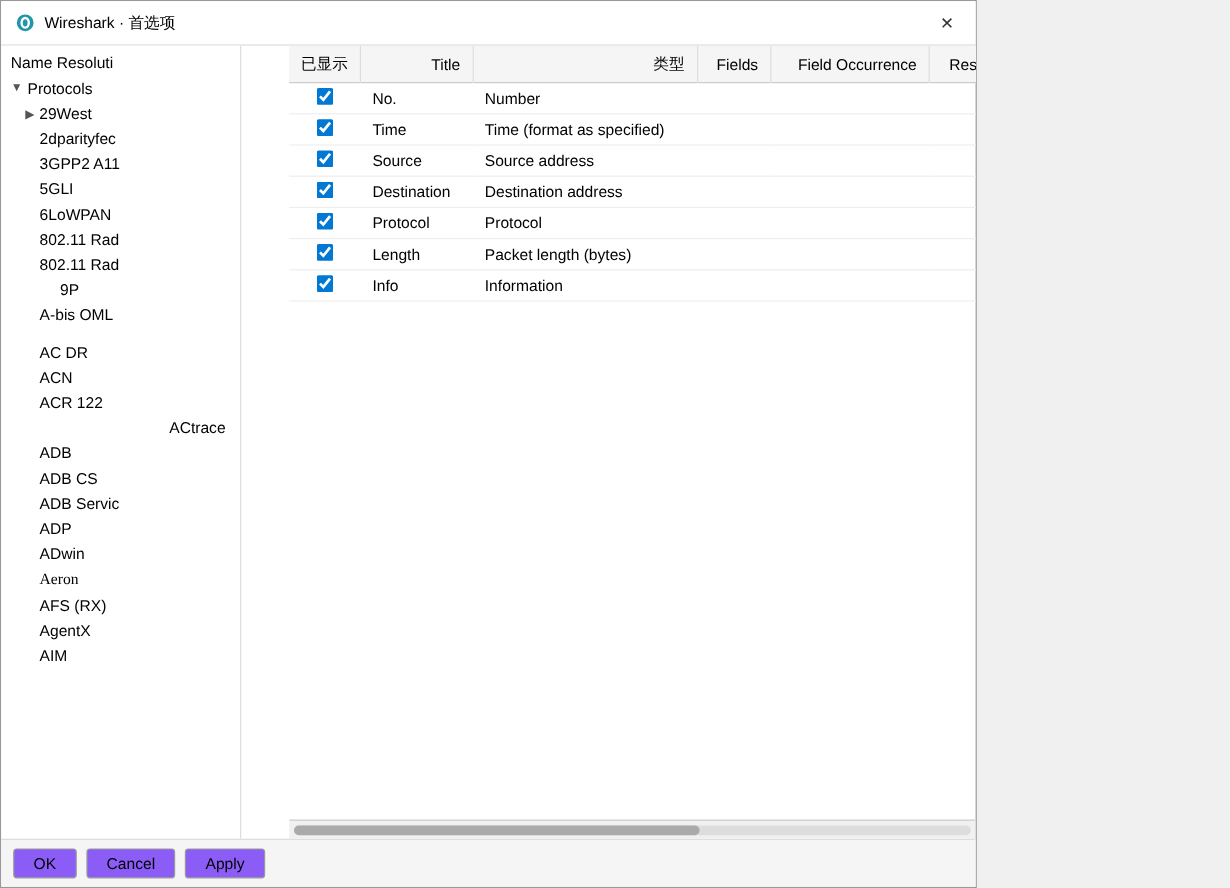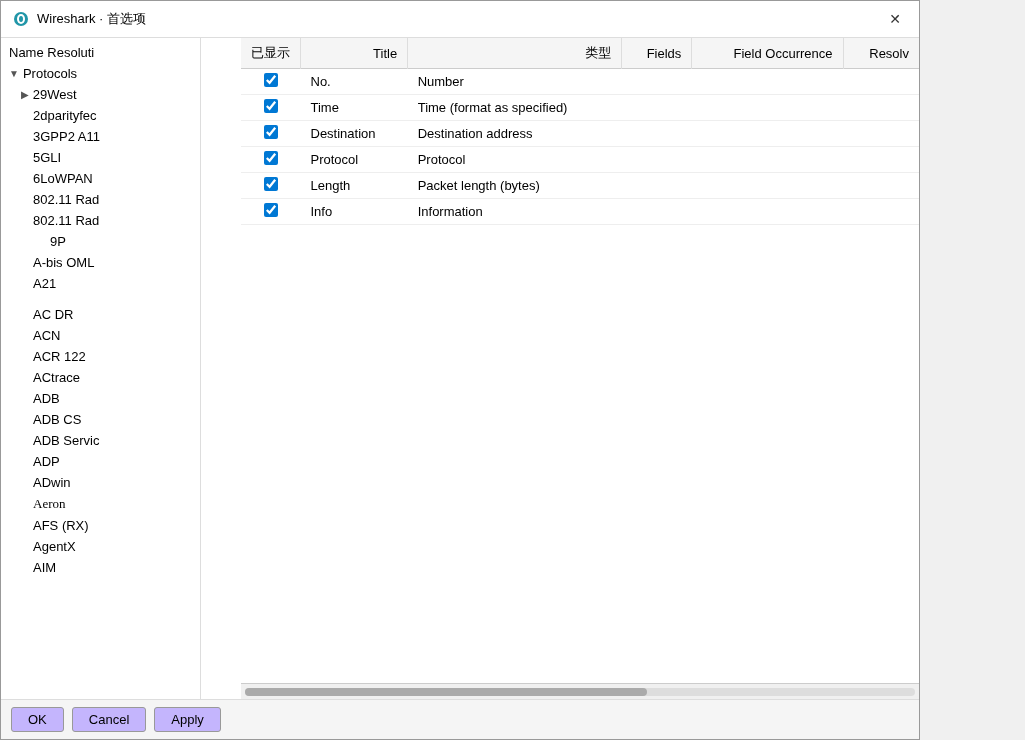"Wireshark · 首选项" .window { width: 920px -> 814px }
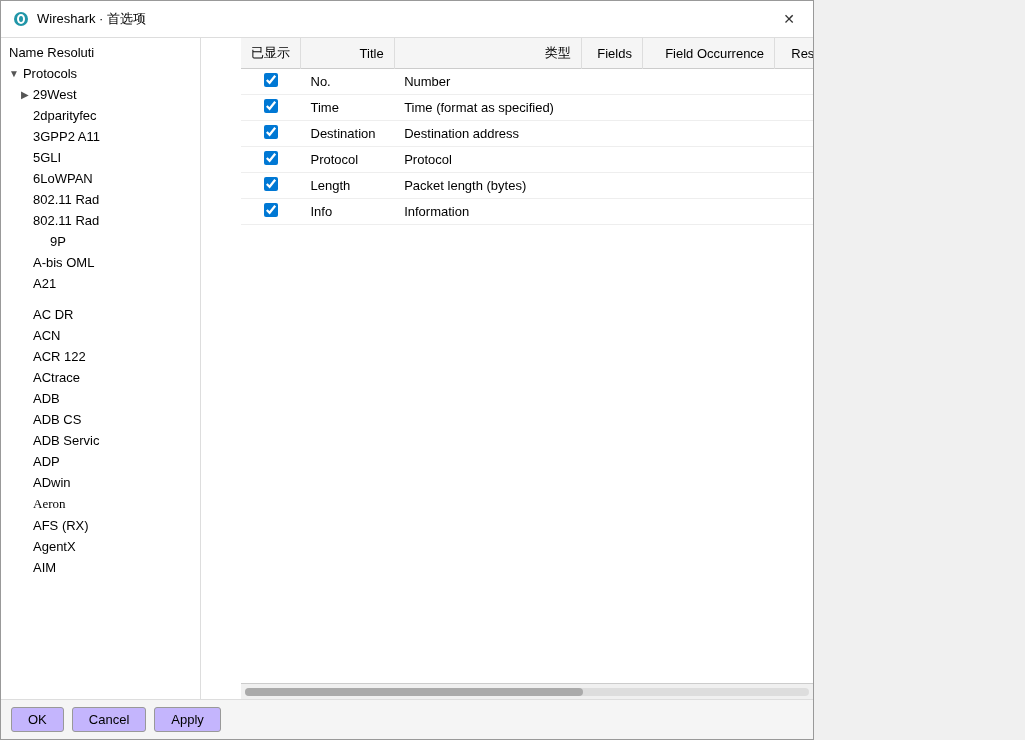"Source" tr { html: none -> <tr> <td><input></td> <td>Source</td> <td>Source address</td> <td></td> <td></td> <td></td> </tr> }
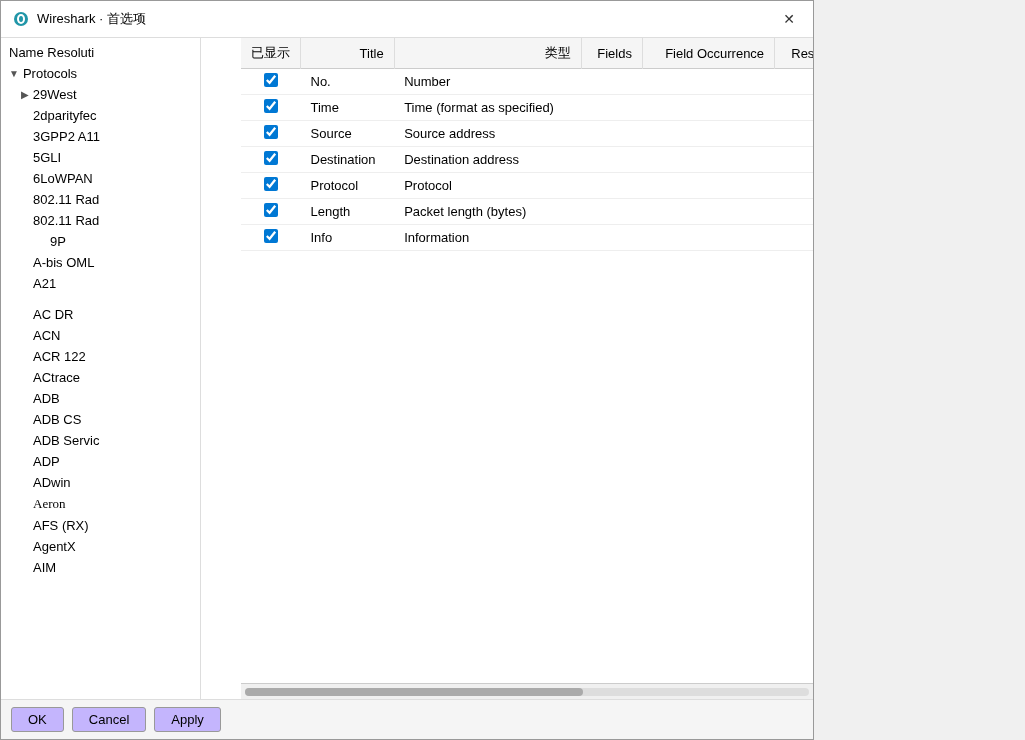"A21" div.sidebar-item { html: <div> <span>A21</span> </div> -> none }
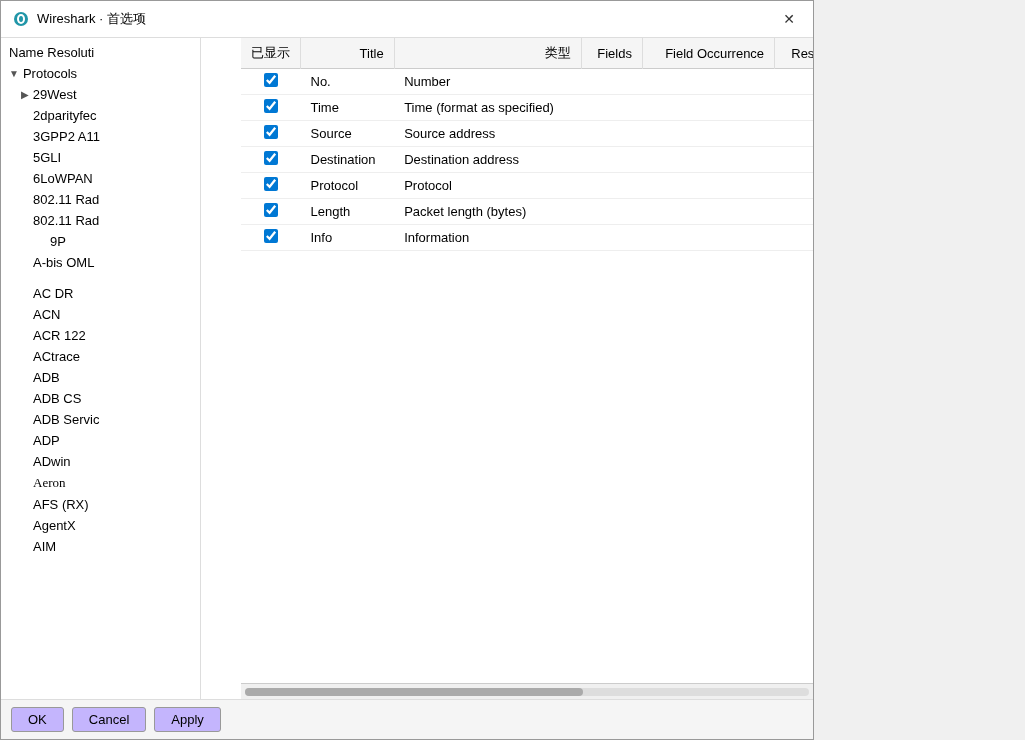"ACtrace" div.sidebar-item { justify-content: none -> flex-end; padding-left: 32px -> 16px }
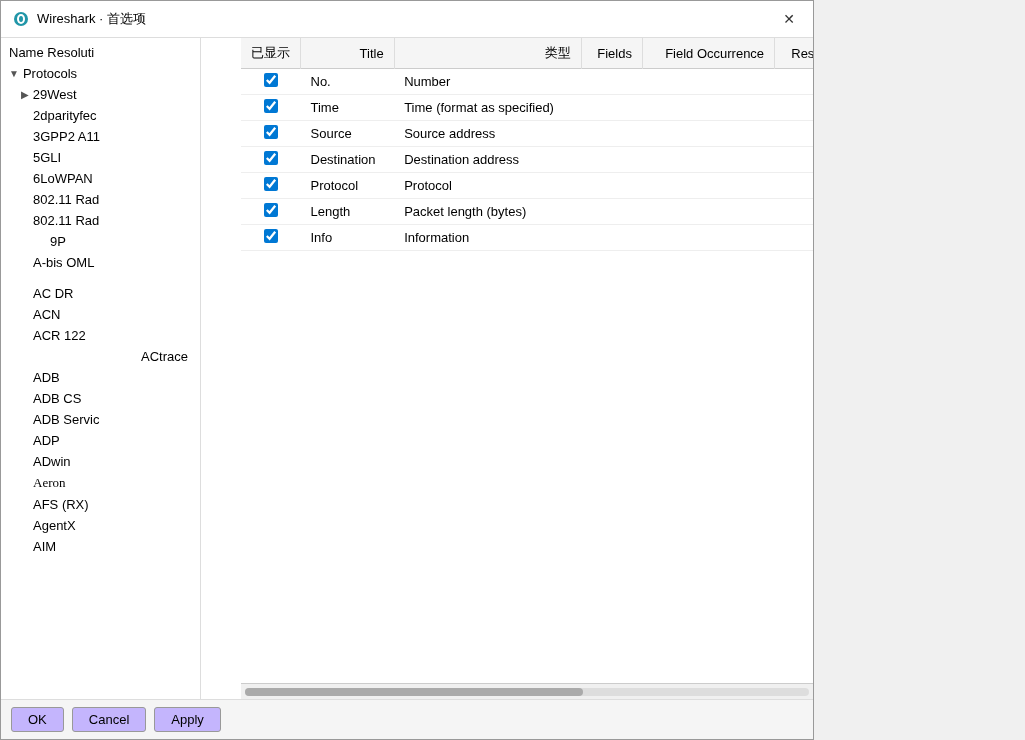"OK" .btn { background: #c4b5fd -> #8b5cf6 }
